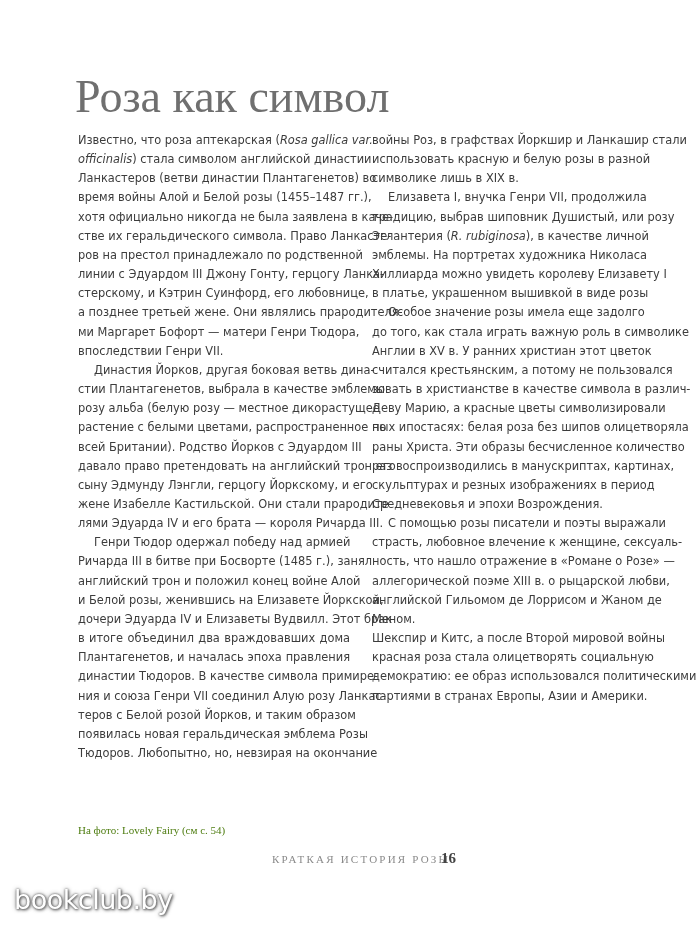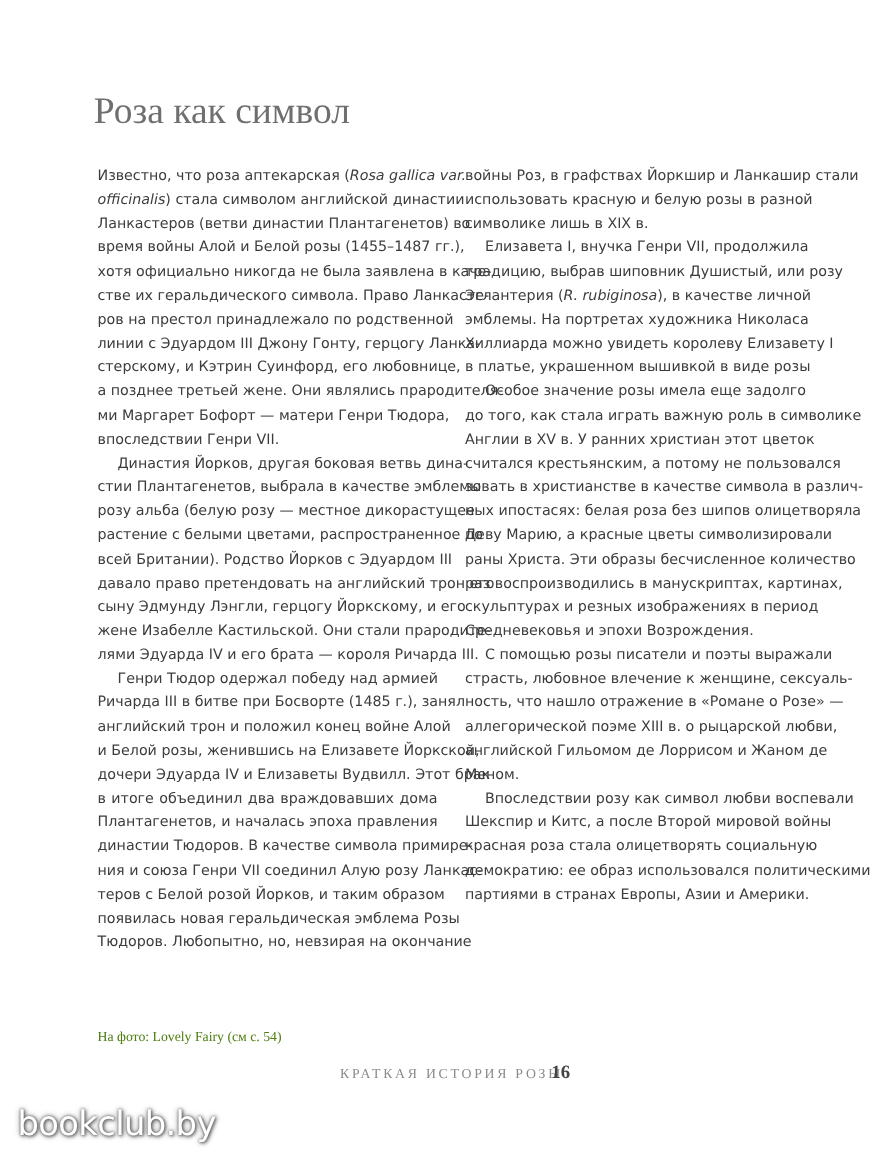"Роза как символ" .title { font-size: 30px -> 46px }
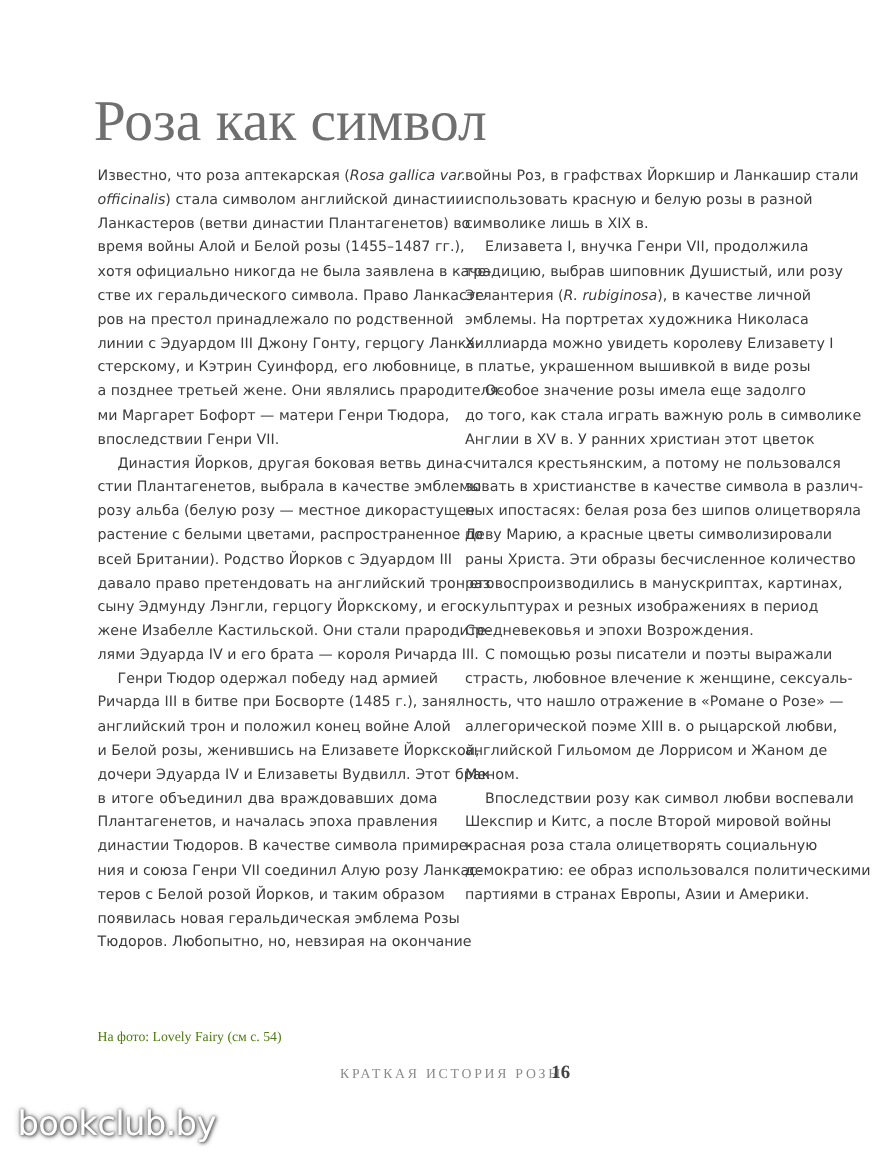"ных ипостасях: белая роза без" span.line { order: before "Деву Марию, а красные цветы" -> after "Деву Марию, а красные цветы" }
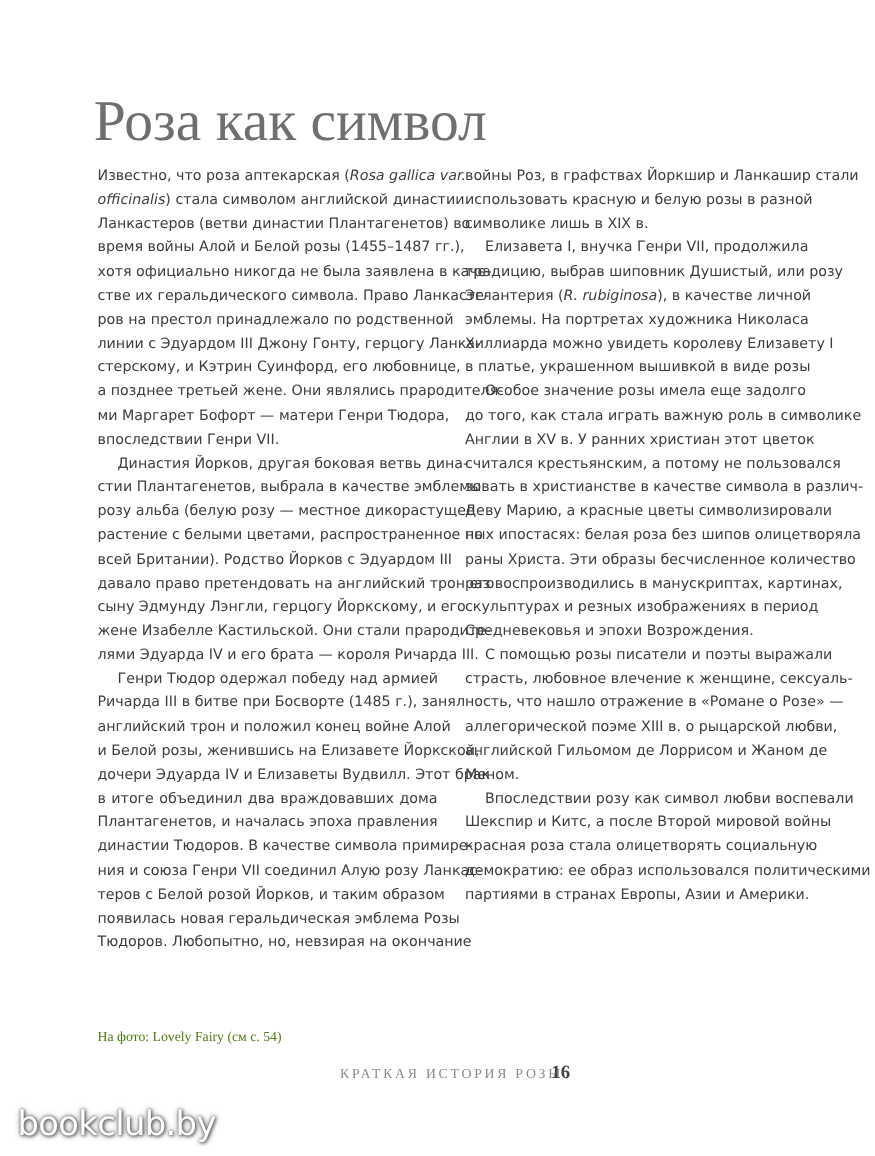"Впоследствии розу как символ любви" span.line { html: <span>Впоследствии розу как символ любви воспевали</span> -> none }
